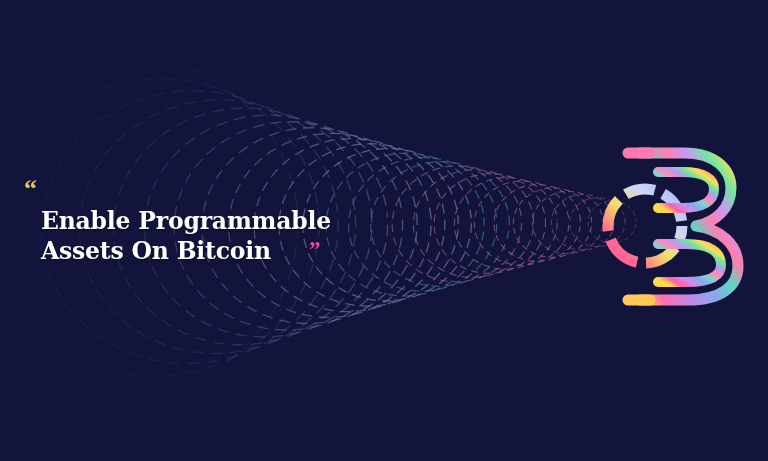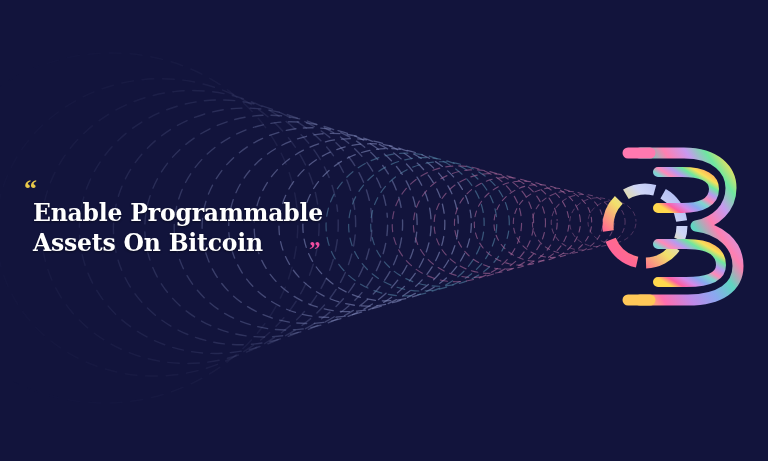"Enable Programmable" #headline { margin: 0 -> 8px }
